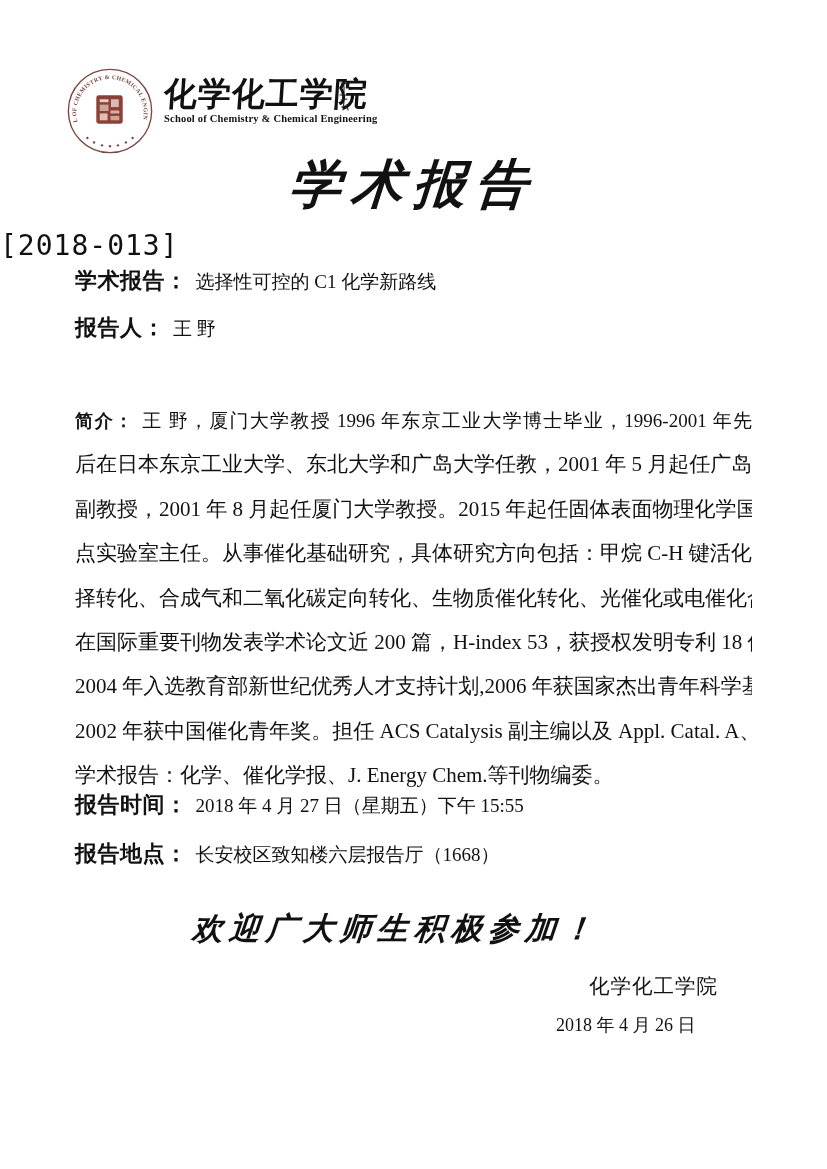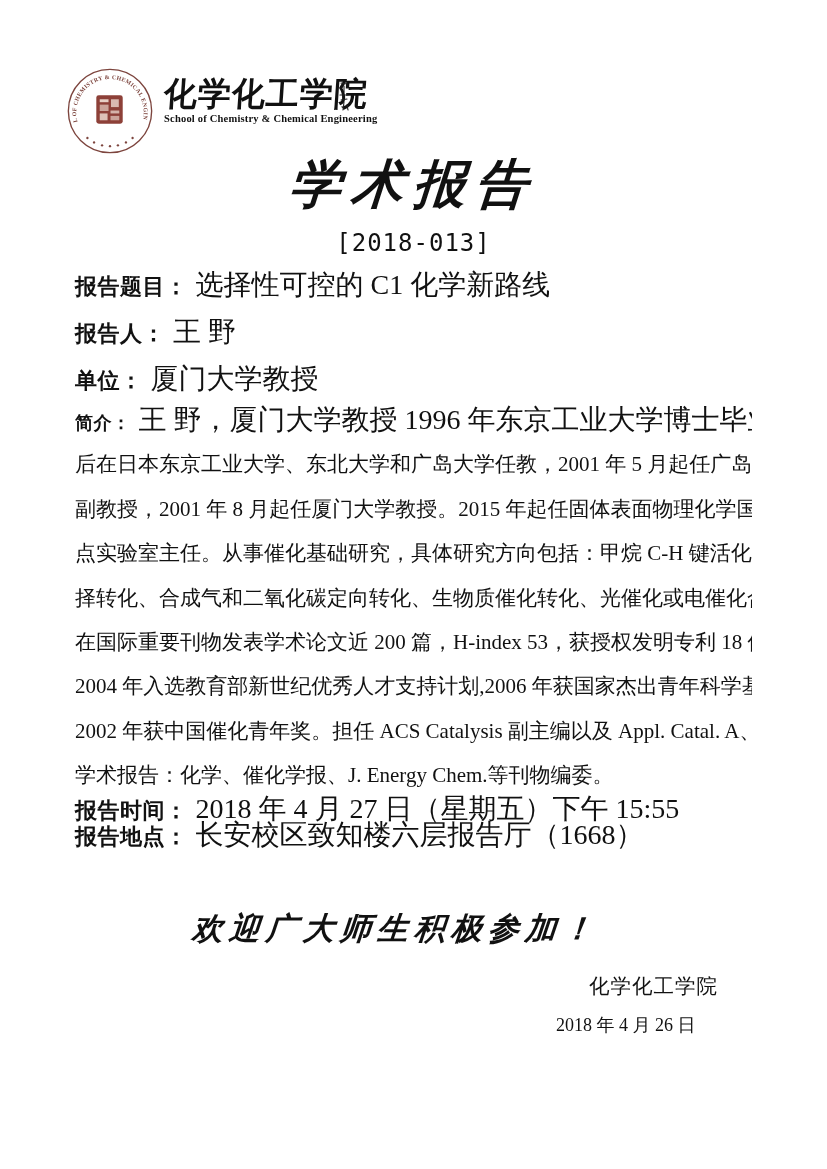"[2018-013]" .doc-number { font-size: 24px -> 28px; text-align: center -> left }
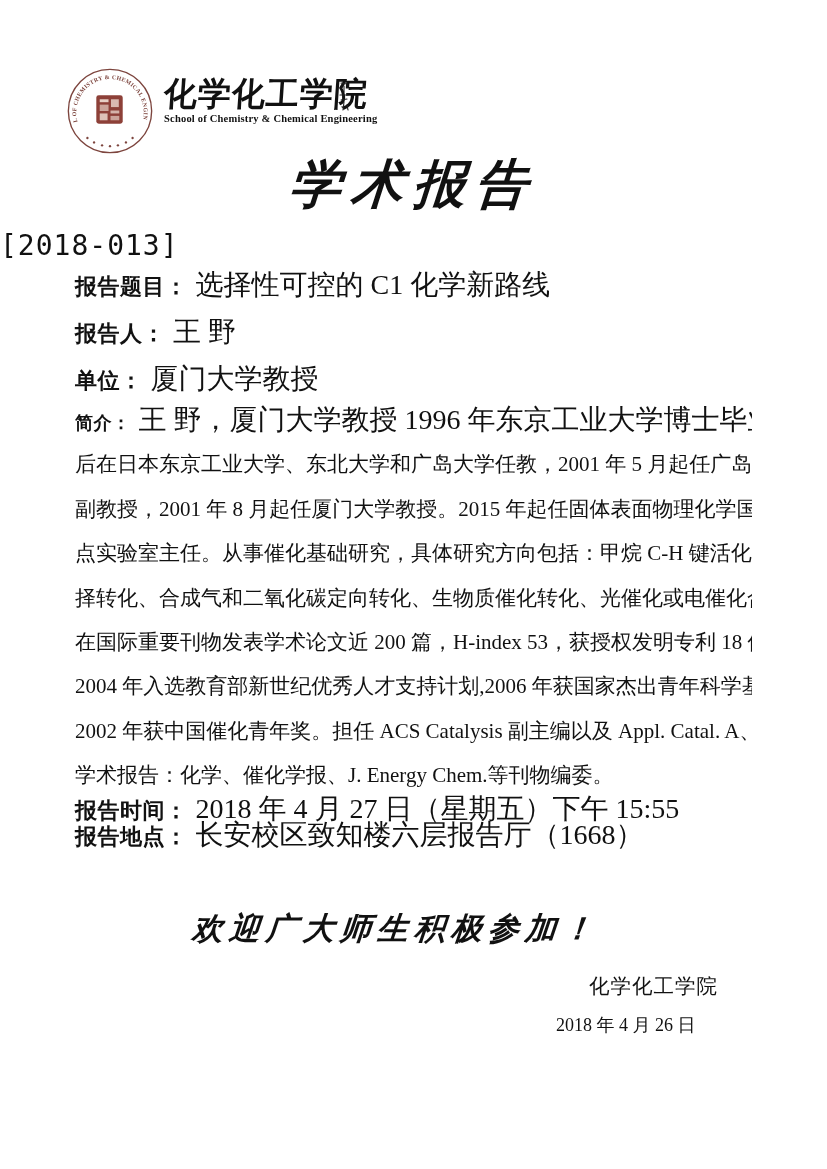"报告题目：" span.lbl { text: 报告题目 -> 学术报告 }
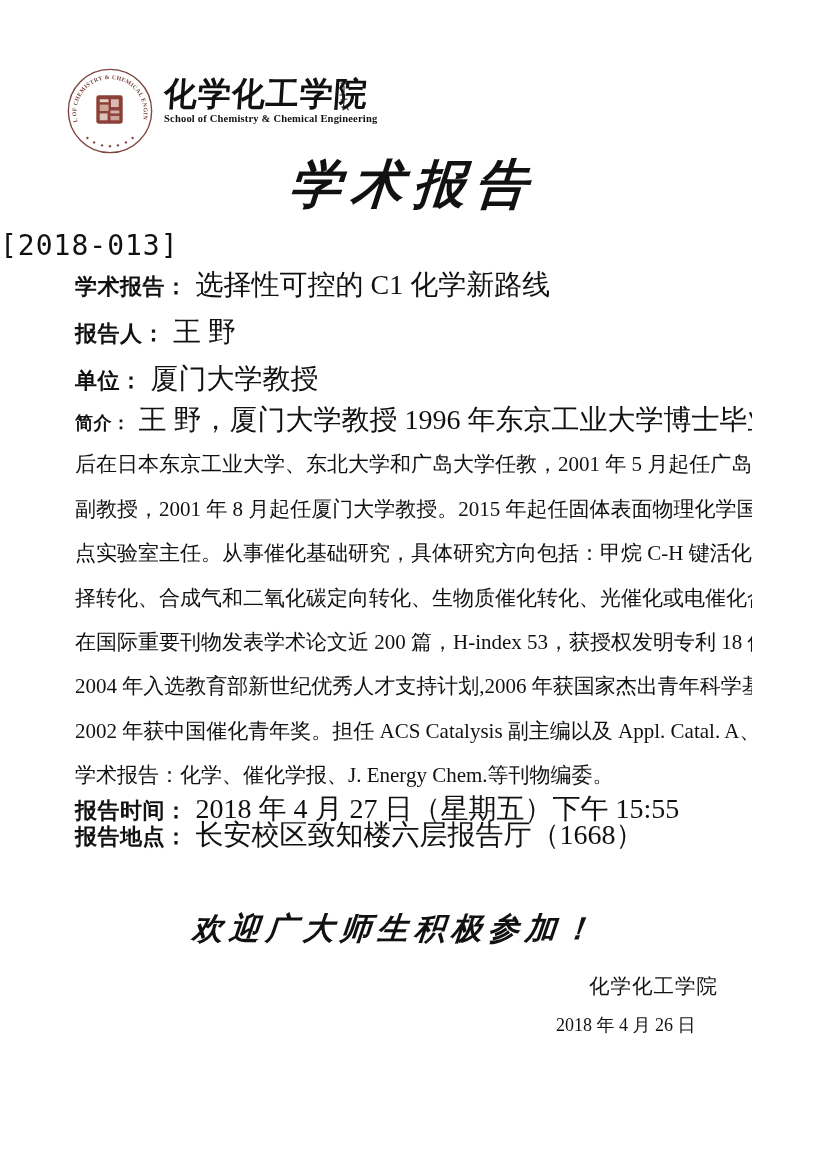"选择性可控的 C1 化学新路线" .val { font-size: 28px -> 19px }
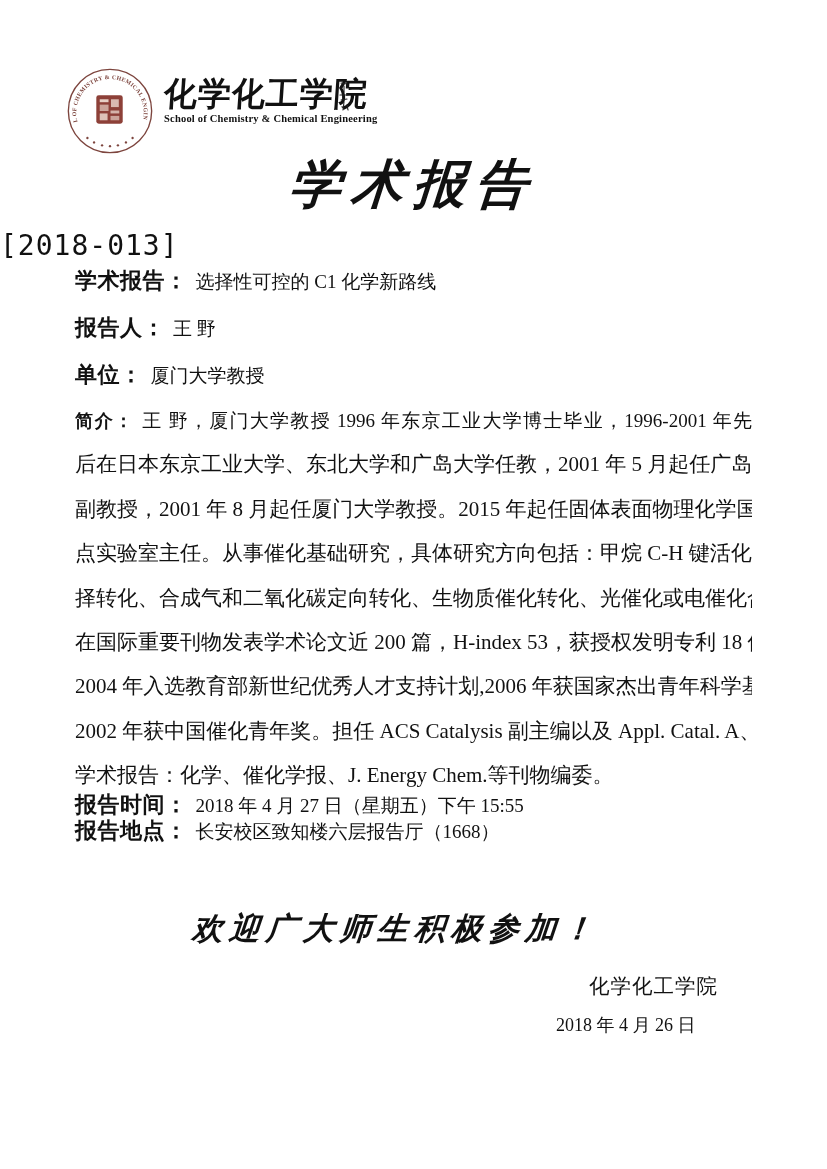"单位： 厦门大学教授" div.row { html: <div> <span>单位：</span><span>厦门大学教授</span> </div> -> none }
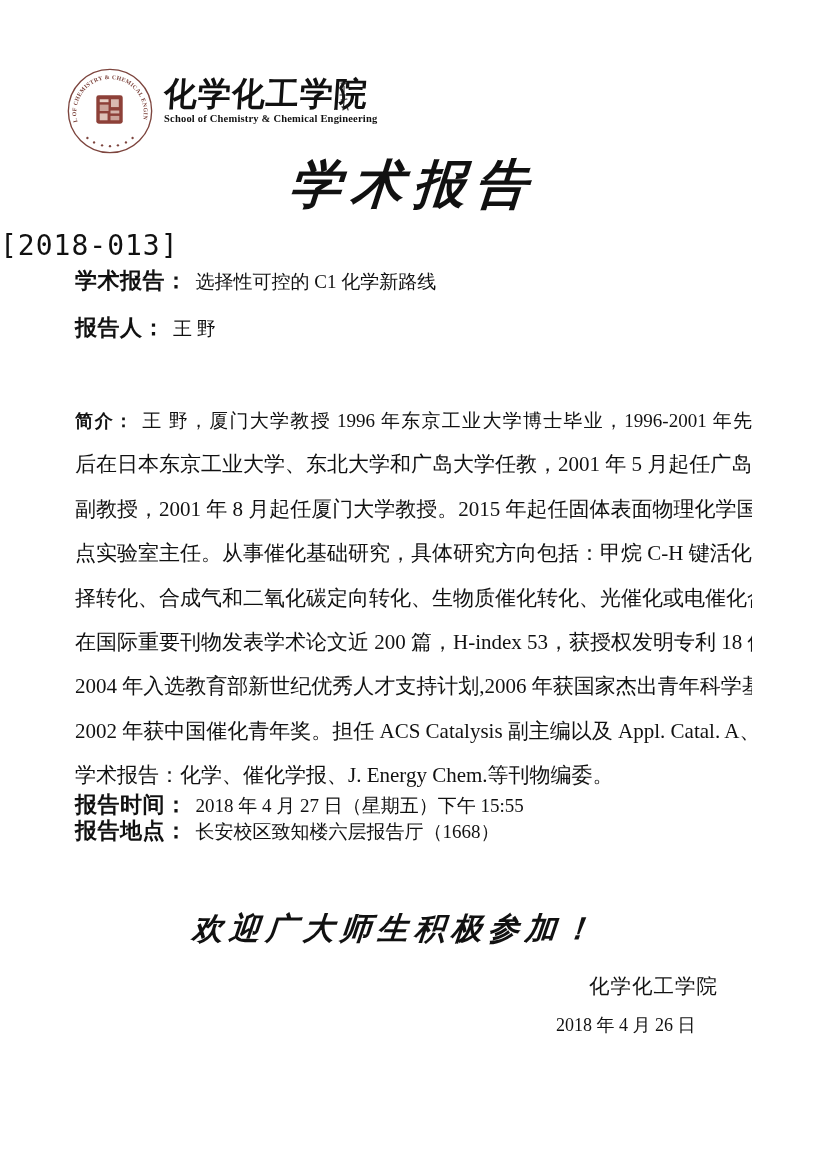"报告地点： 长安校区致知楼六层报告厅（1668）" .row-place { top: 816px -> 839px }
